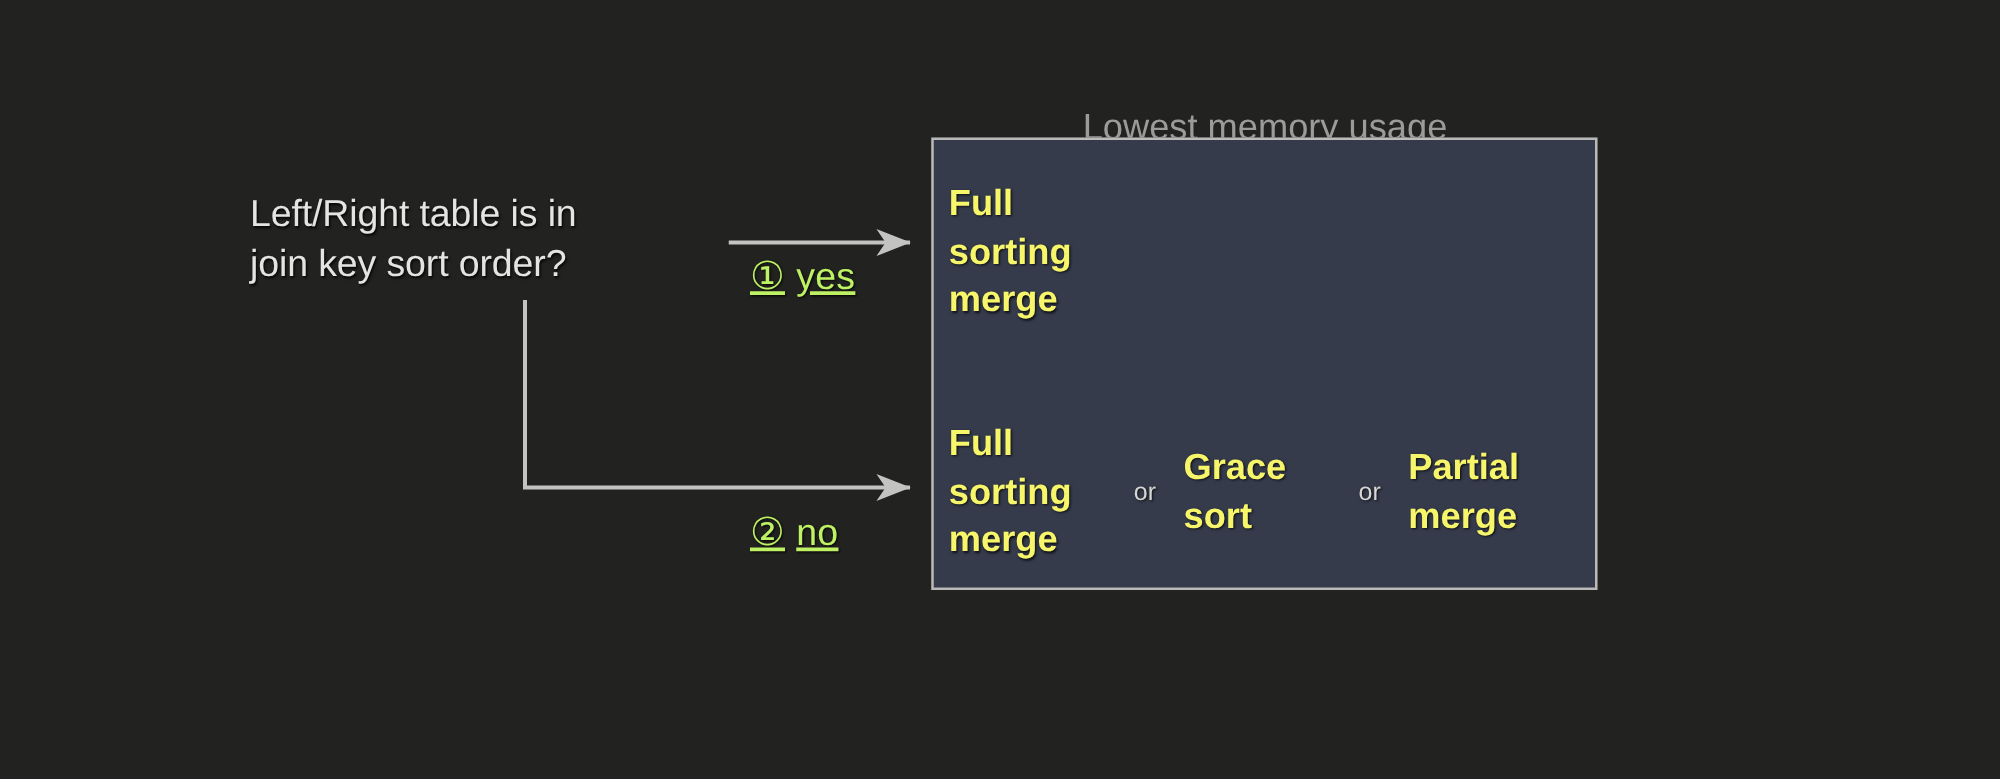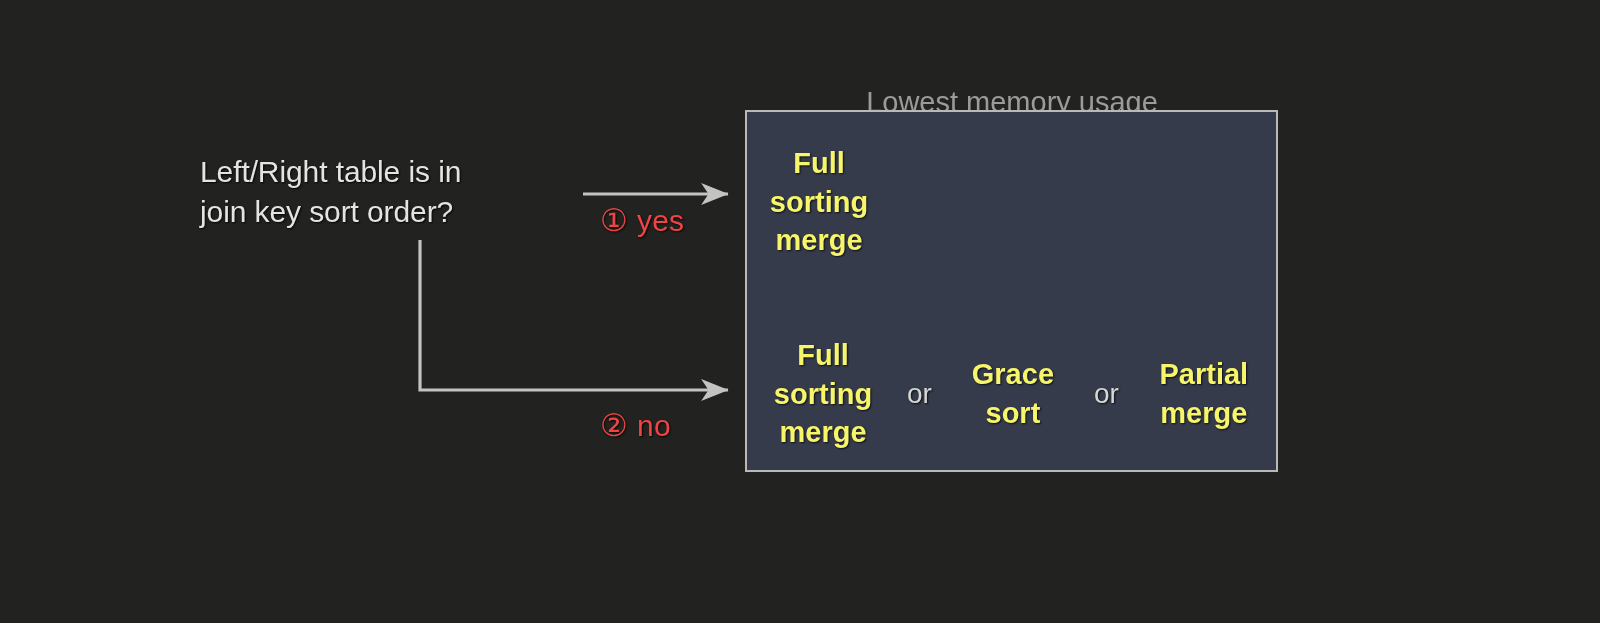"Full" .option { text-align: center -> none }
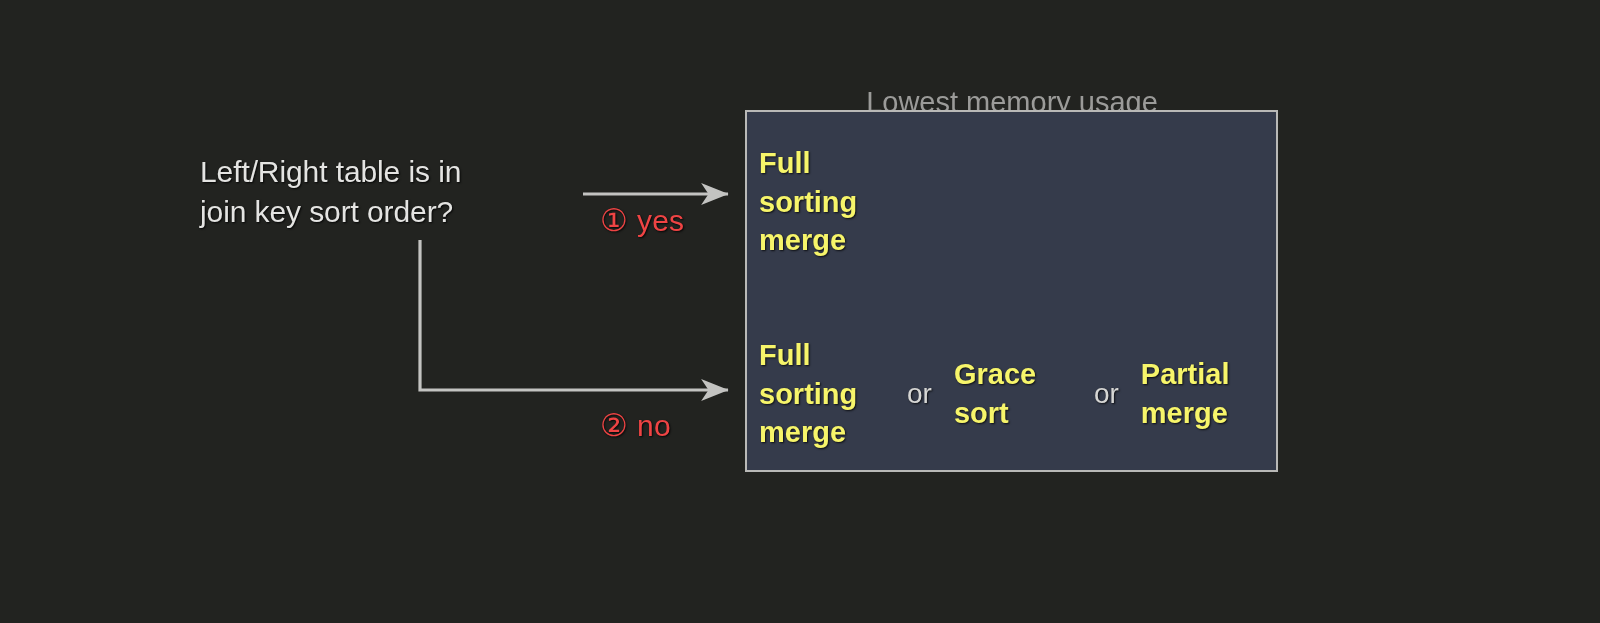"① yes" .branch-label { color: #ef4444 -> #bef264; text-decoration: none -> underline }
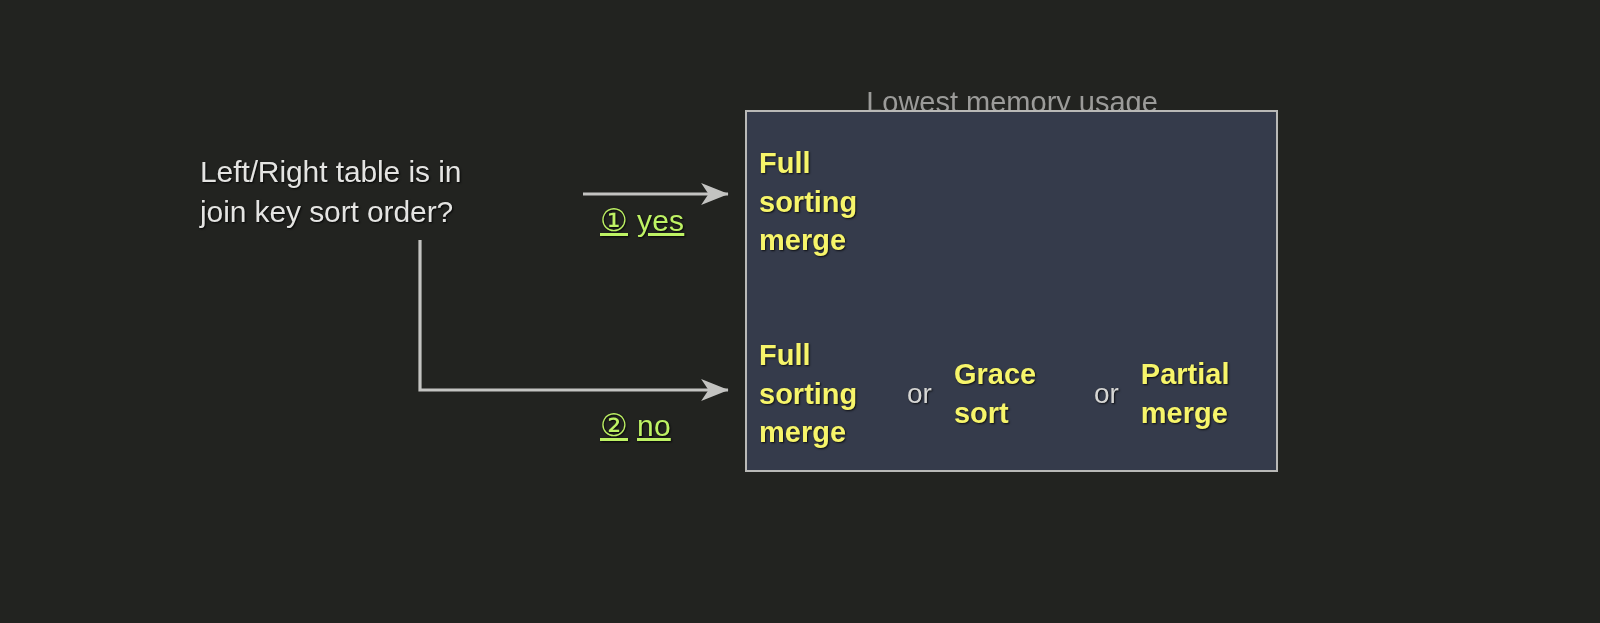"or" .conj { font-size: 28px -> 20px }
